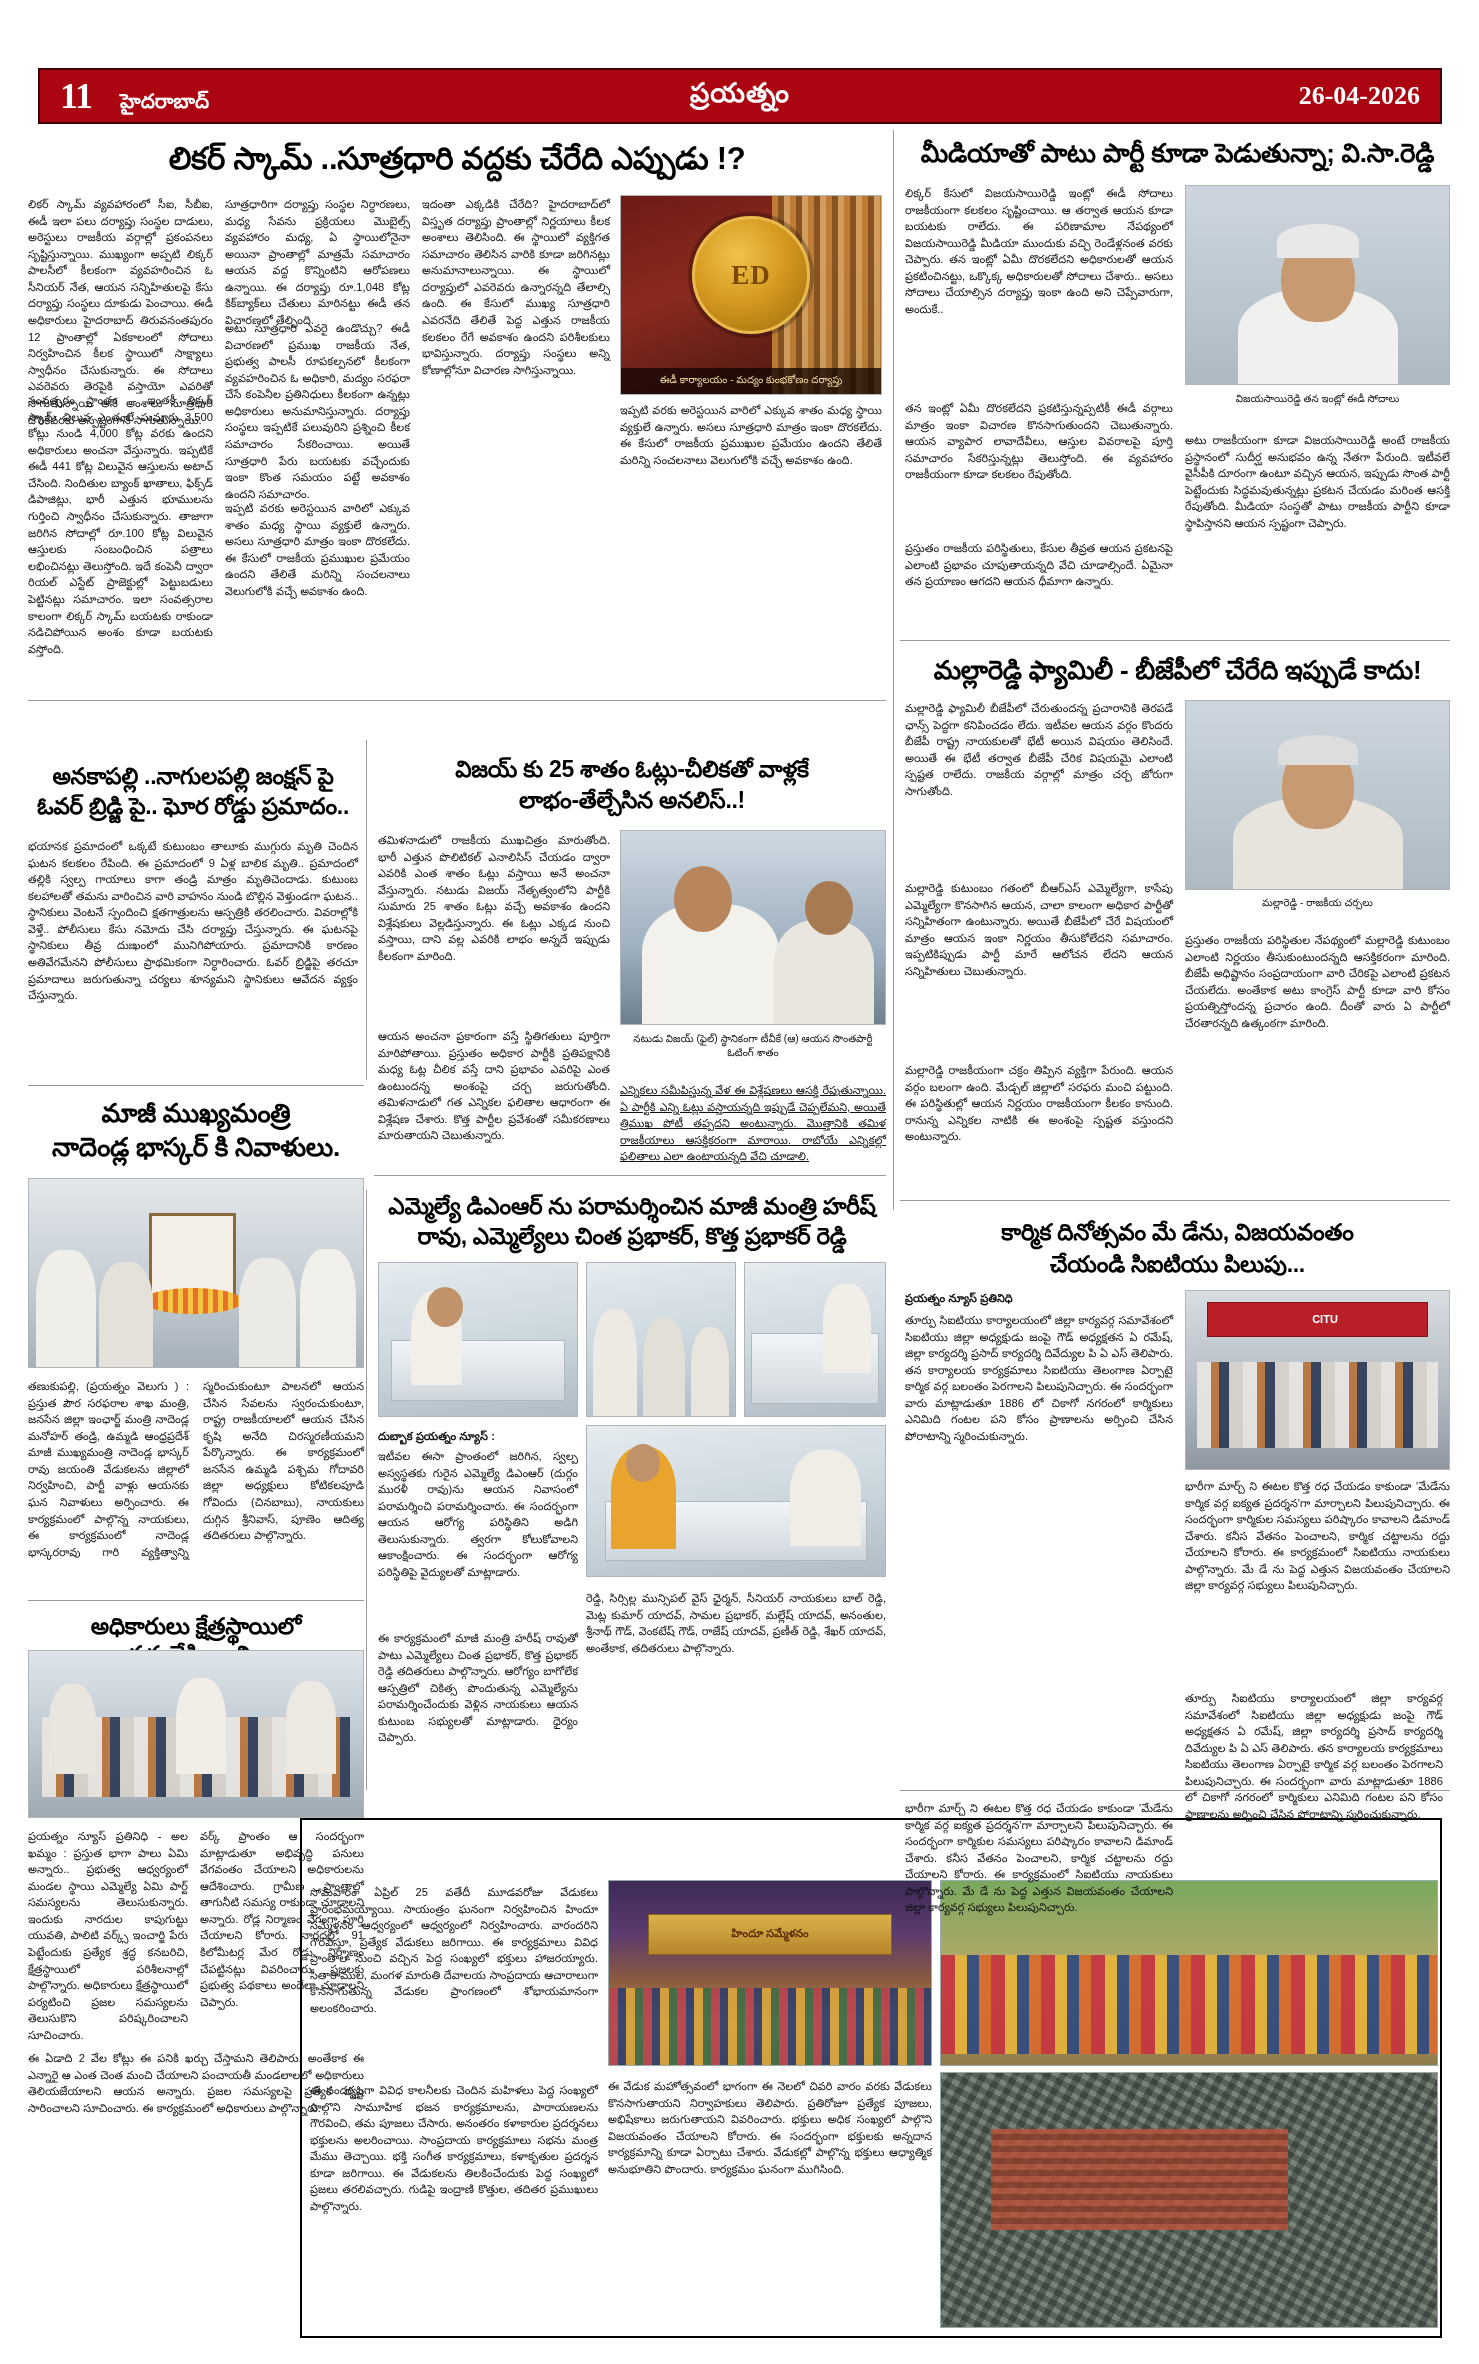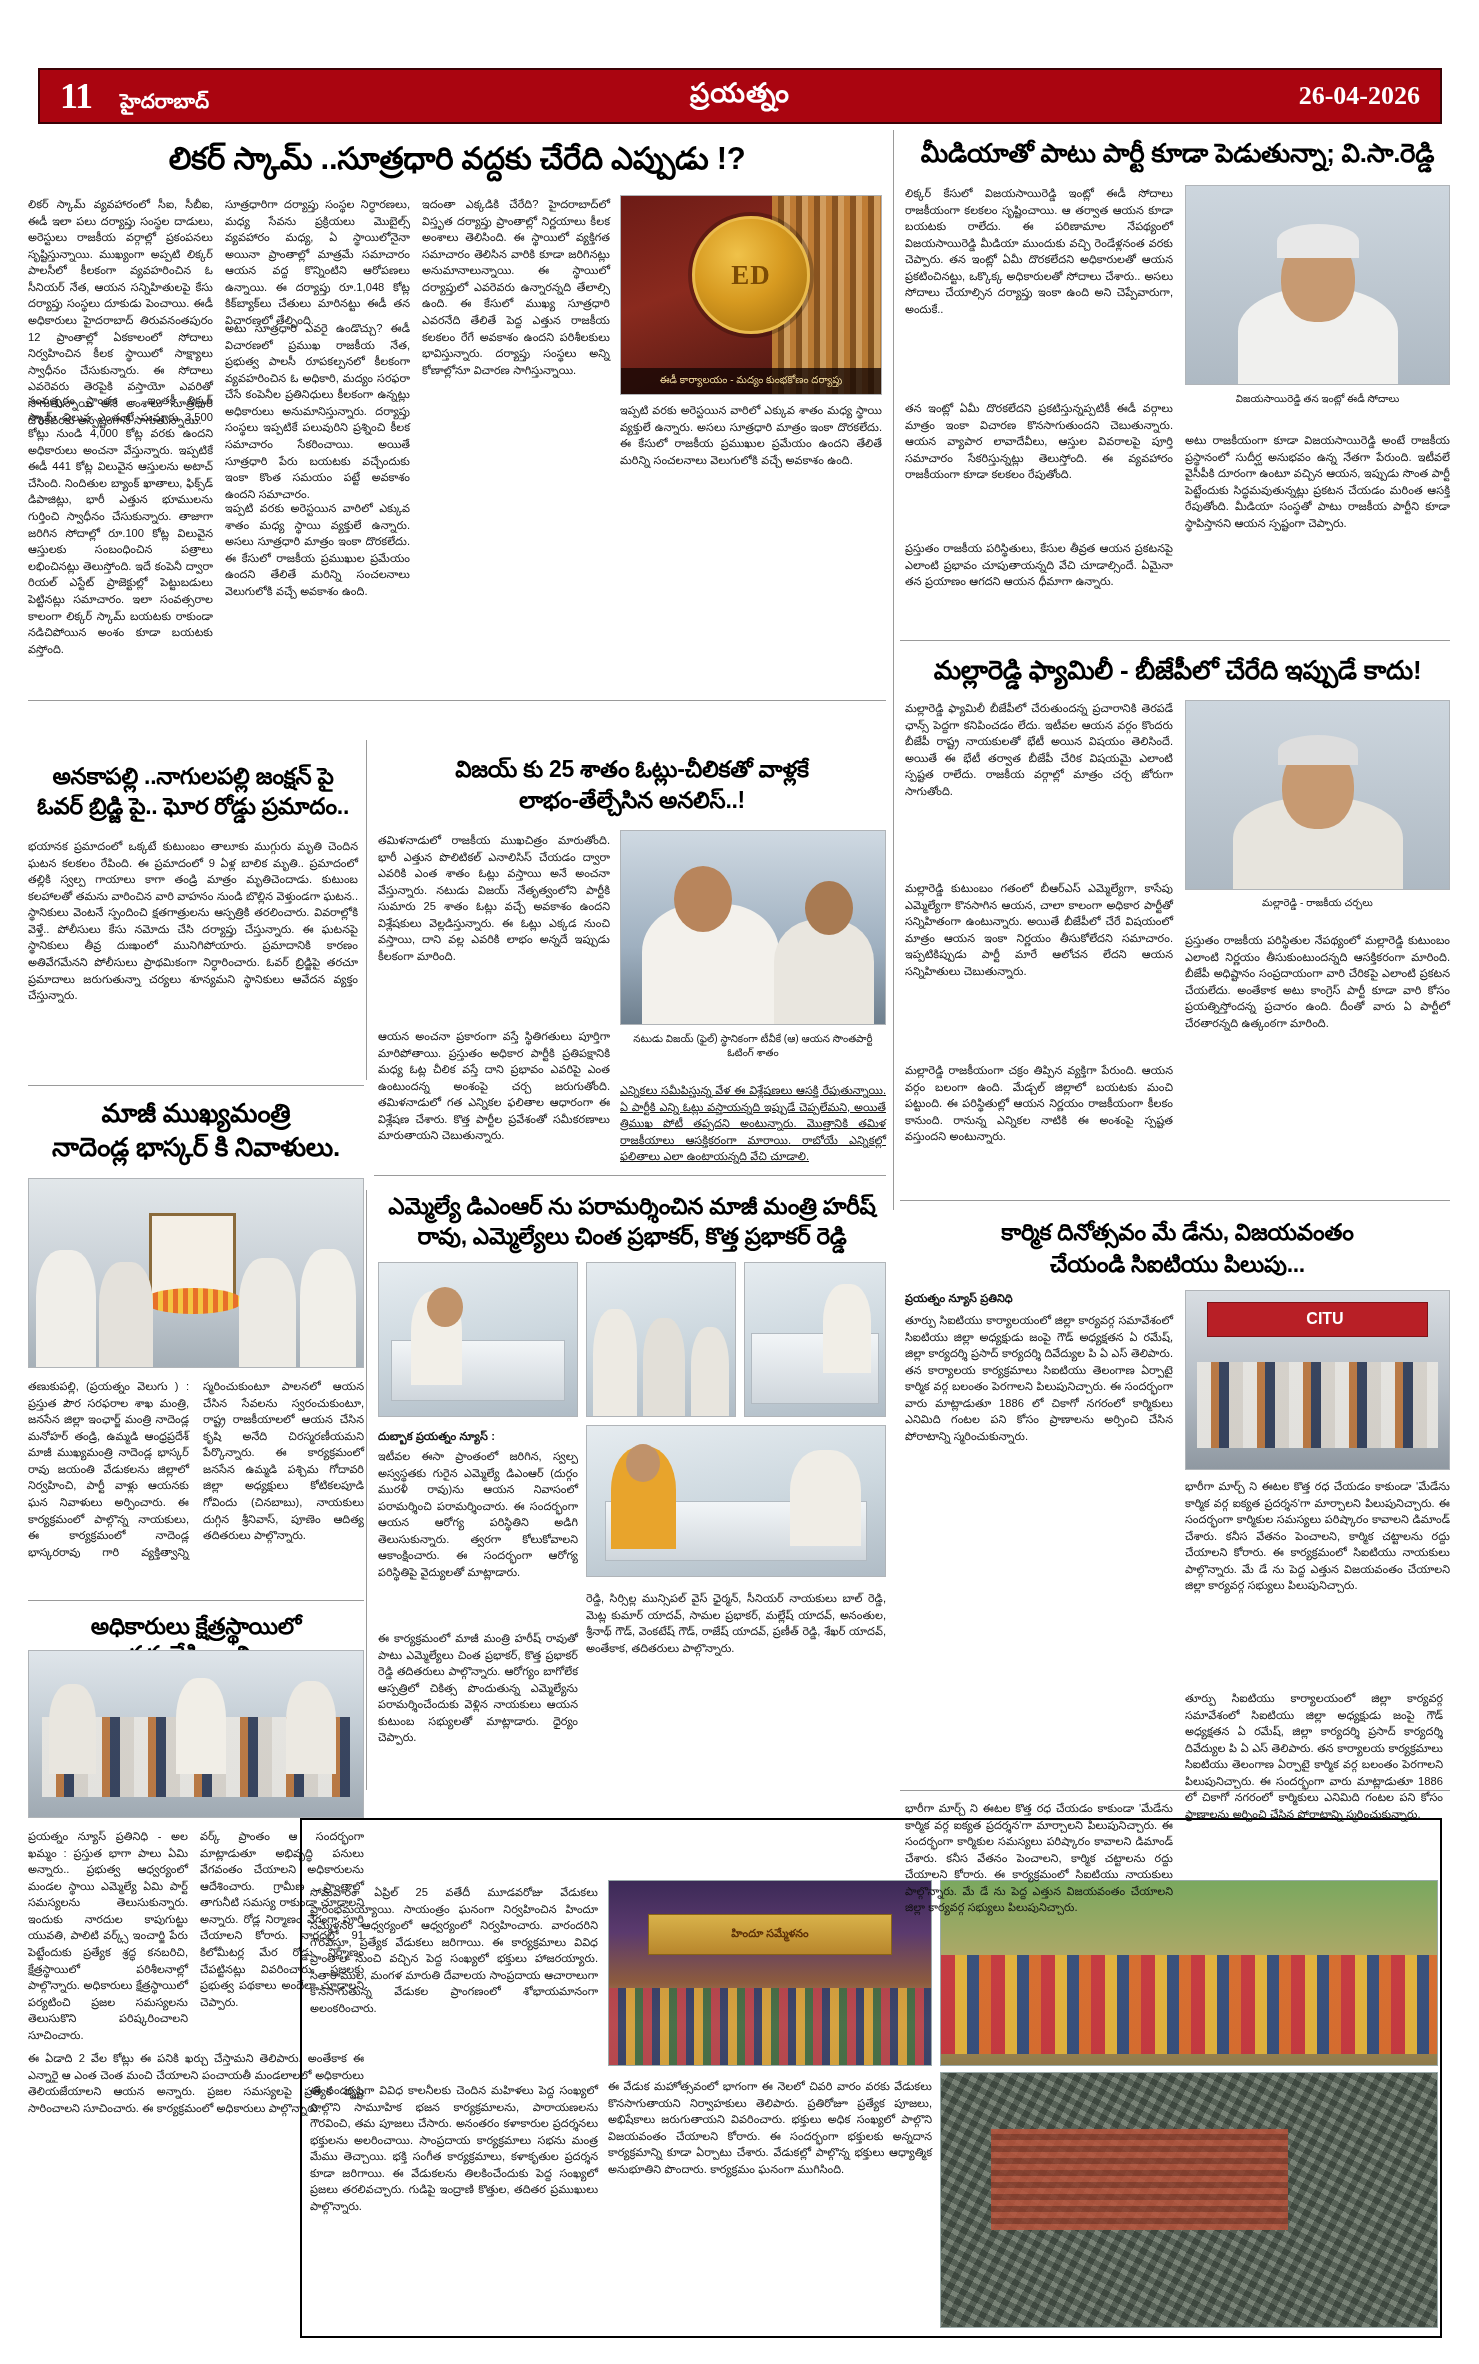"మల్లారెడ్డి రాజకీయంగా చక్రం తిప్పిన" div.body-text { text: బయటకు -> సరఫరు }
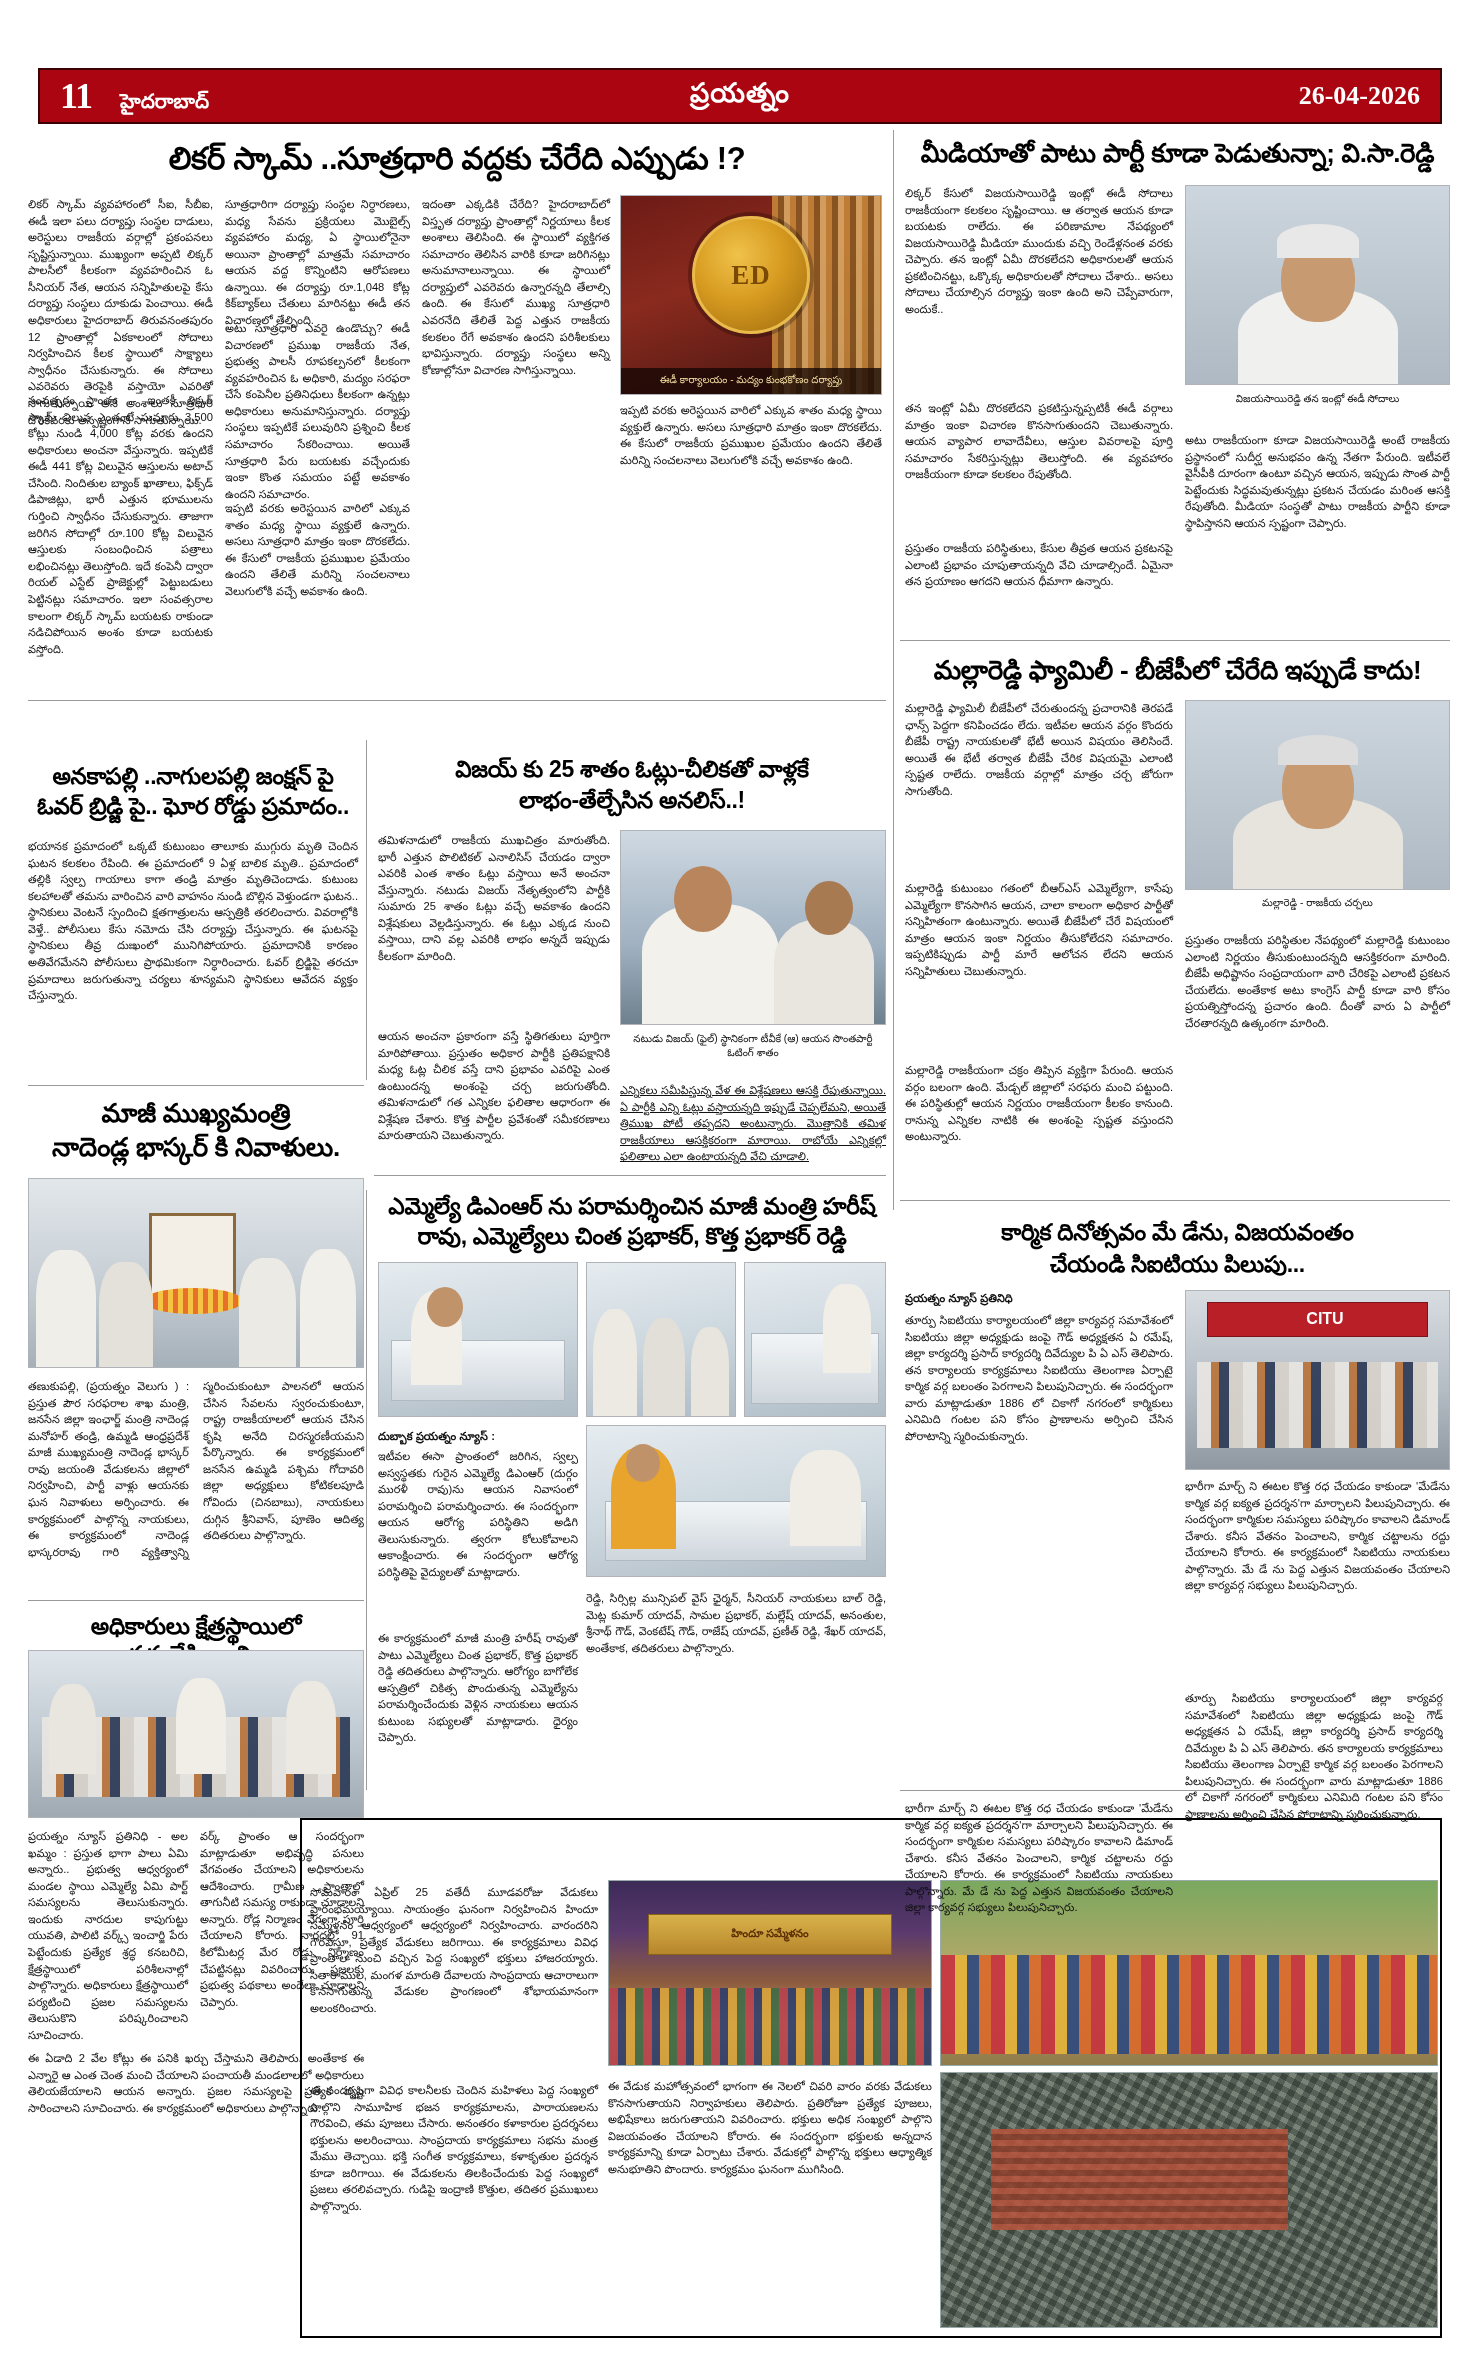"CITU" .citu-text { font-size: 16px -> 11px }
